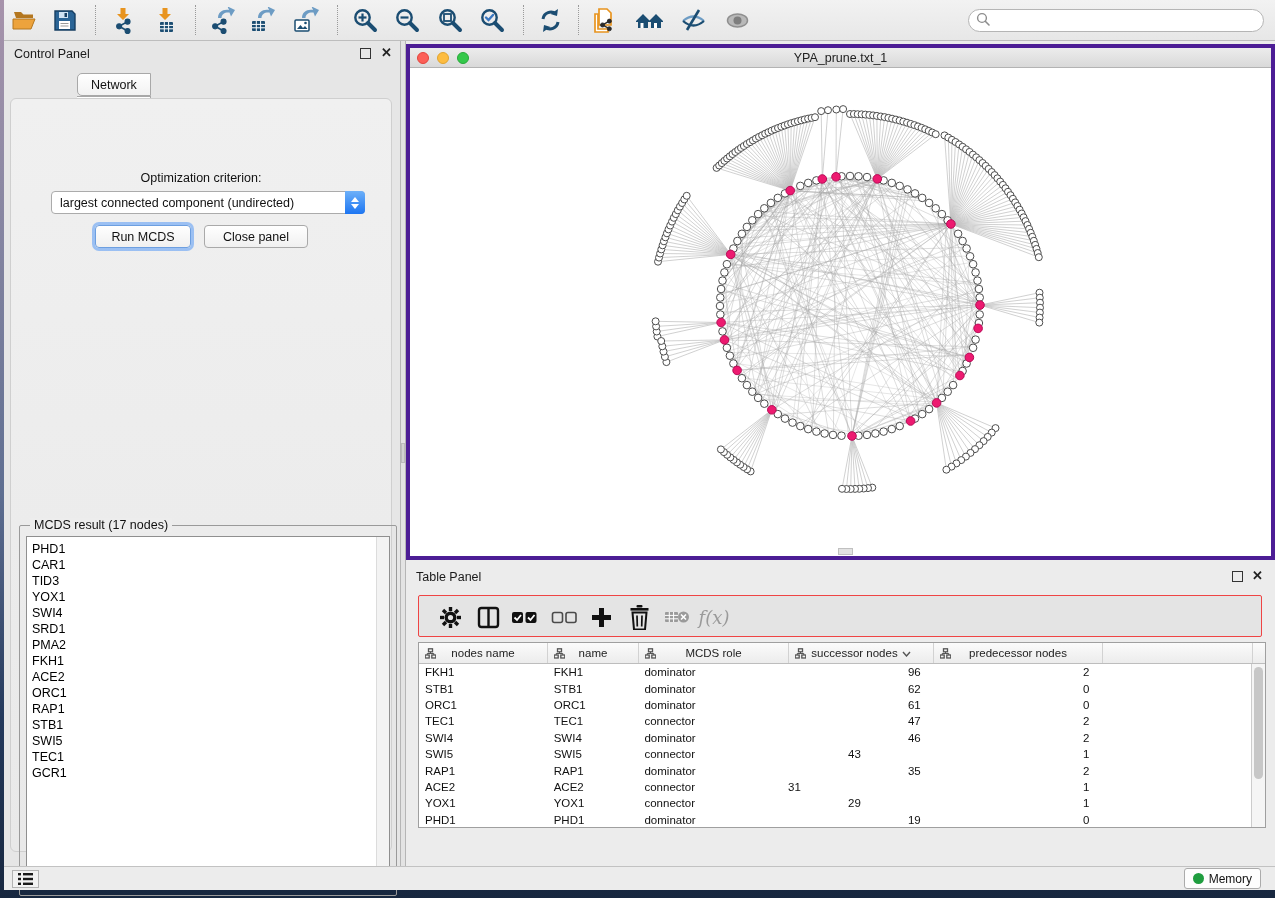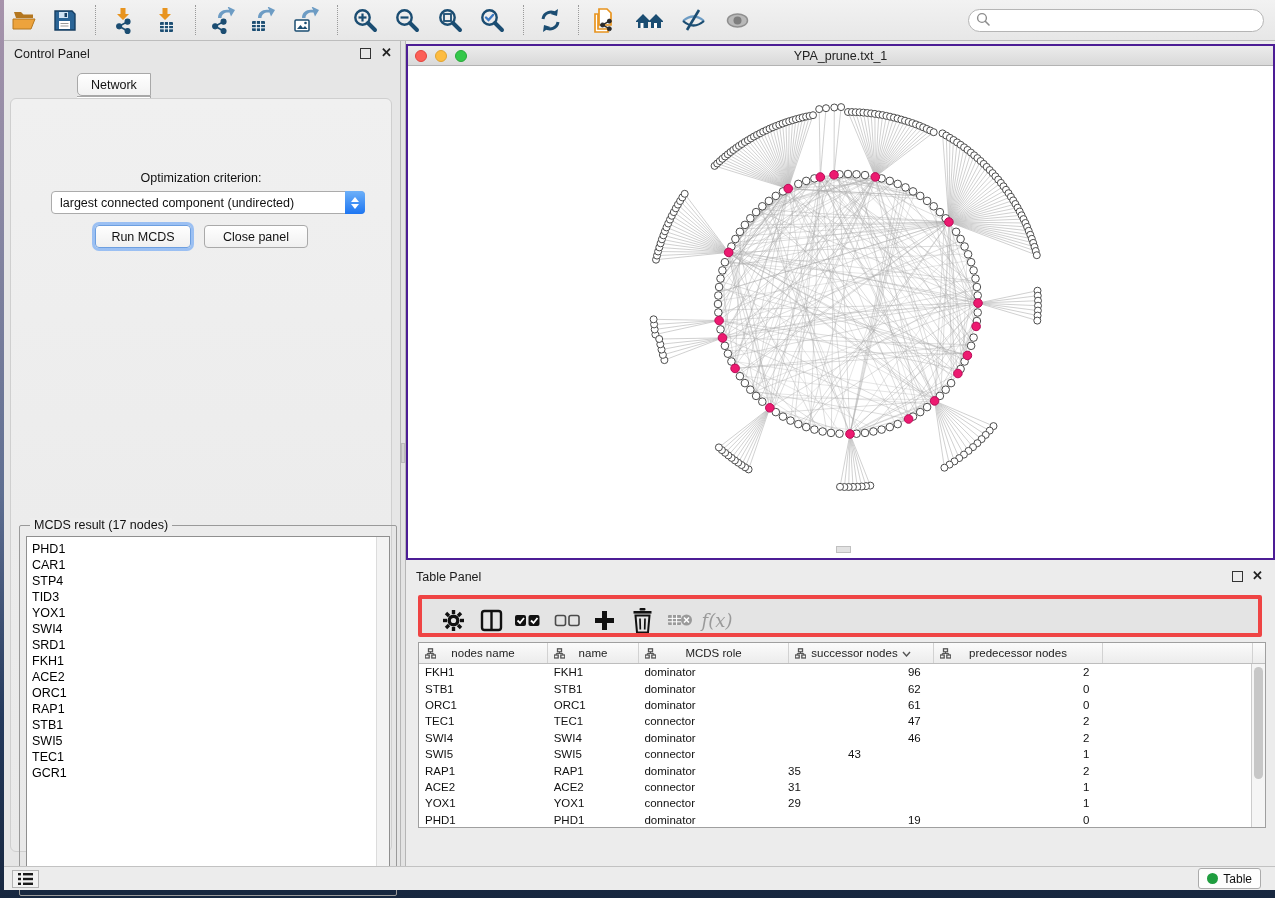"YPA_prune.txt_1" .net-window { border: 2px solid #4c1d95 -> 4px solid #4c1d95 }
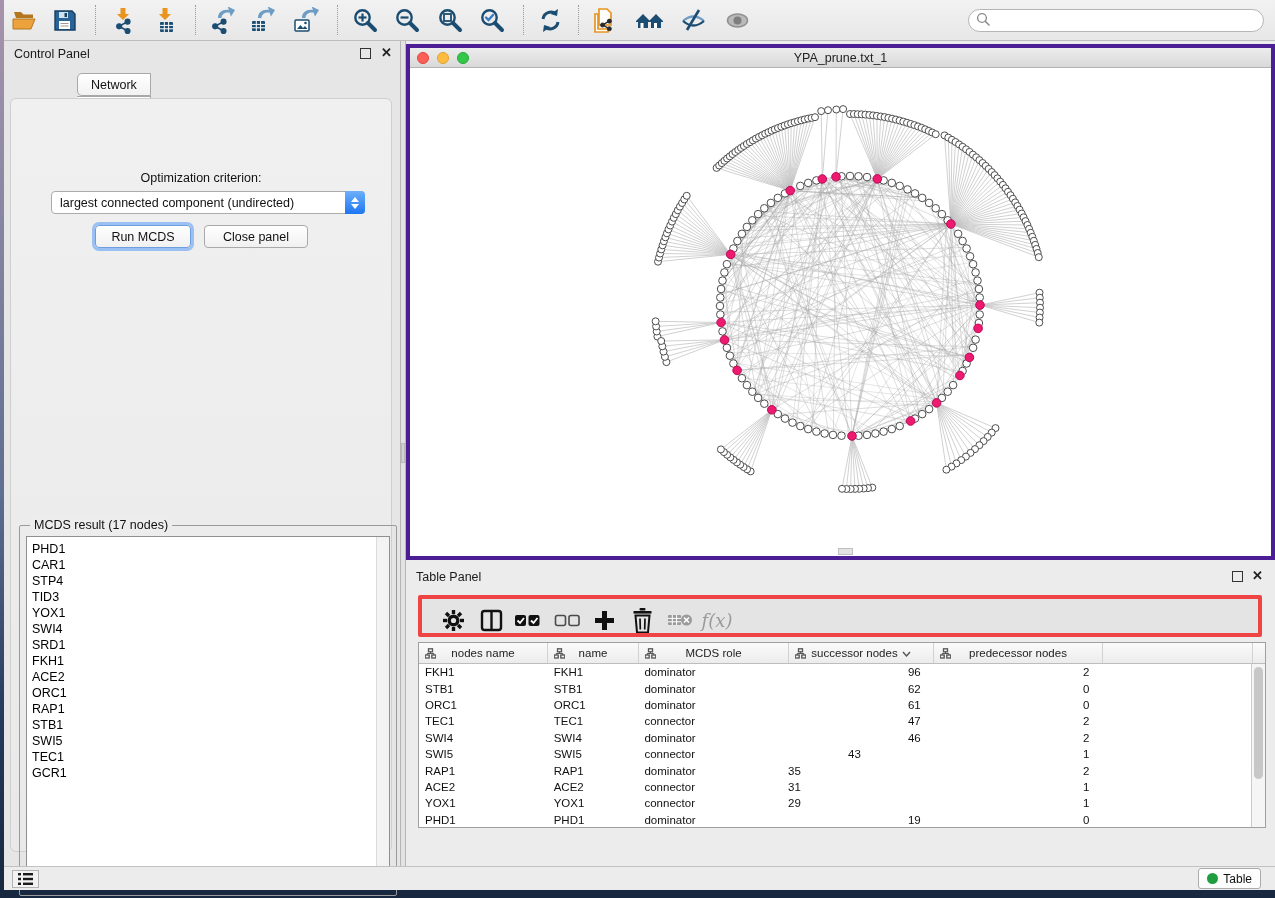"STP4" div.result-item { html: <div>STP4</div> -> none }
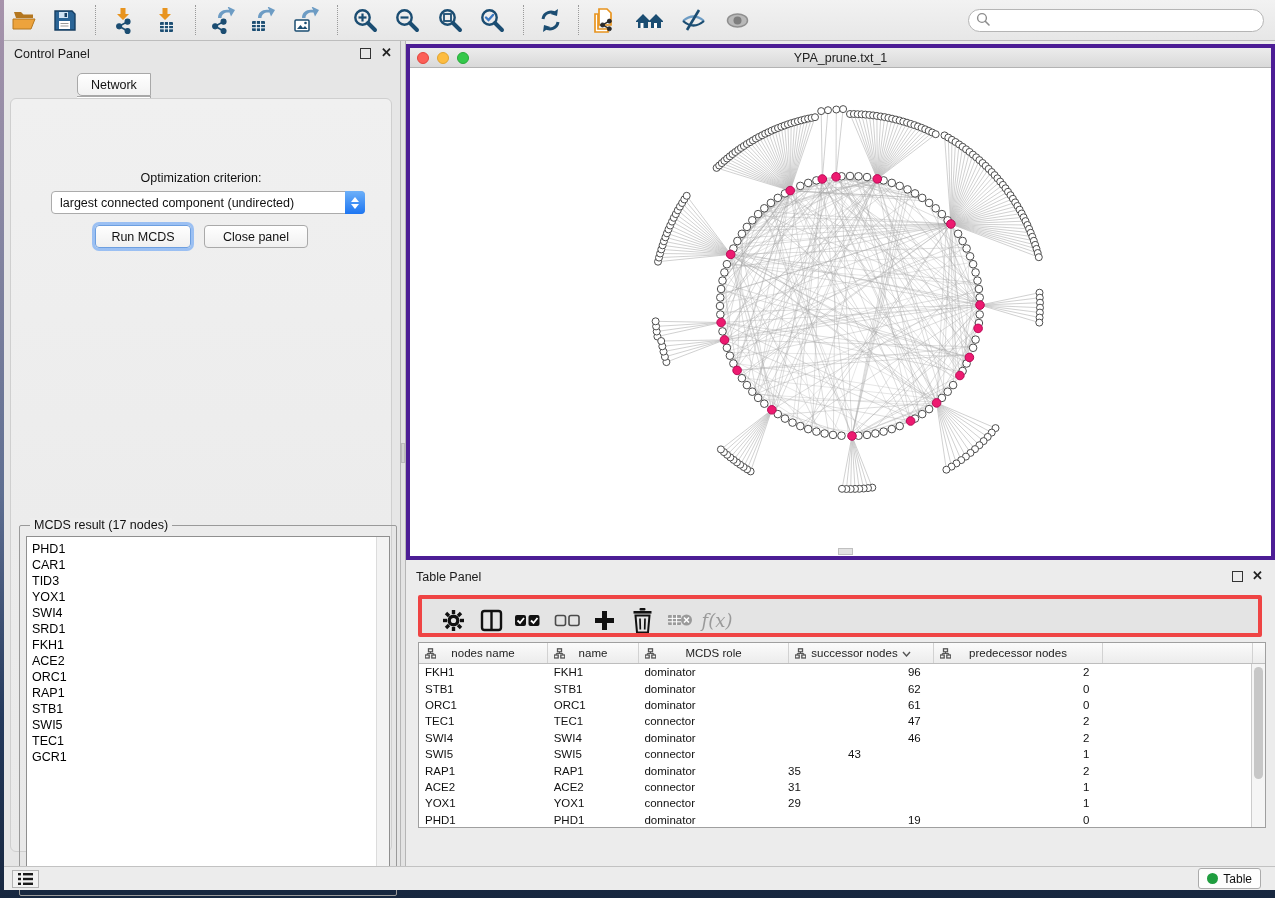"f(x)" .tp-toolbar { border: 4px solid #ef4444 -> 1px solid #ef4444 }
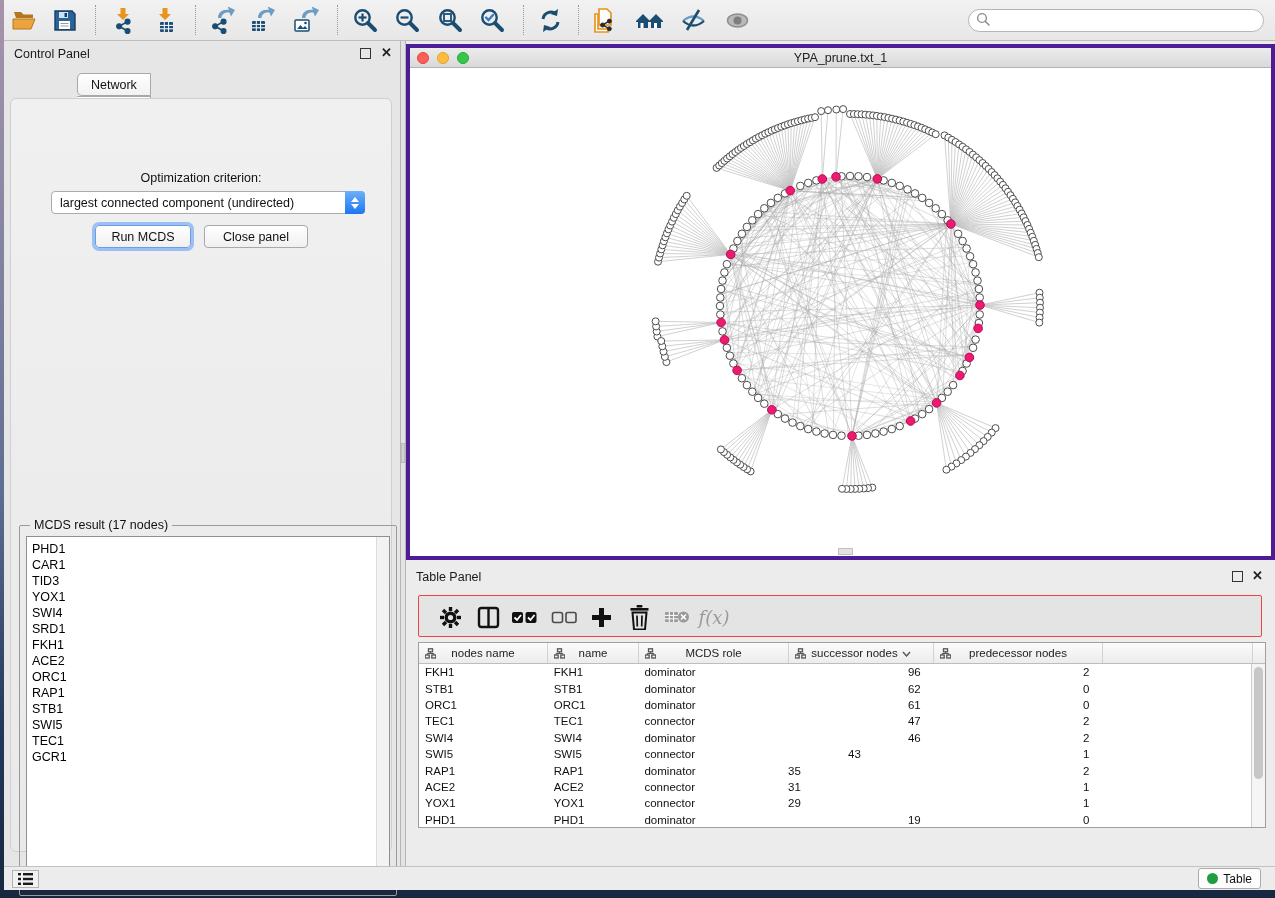"PMA2" div.result-item { html: none -> <div>PMA2</div> }
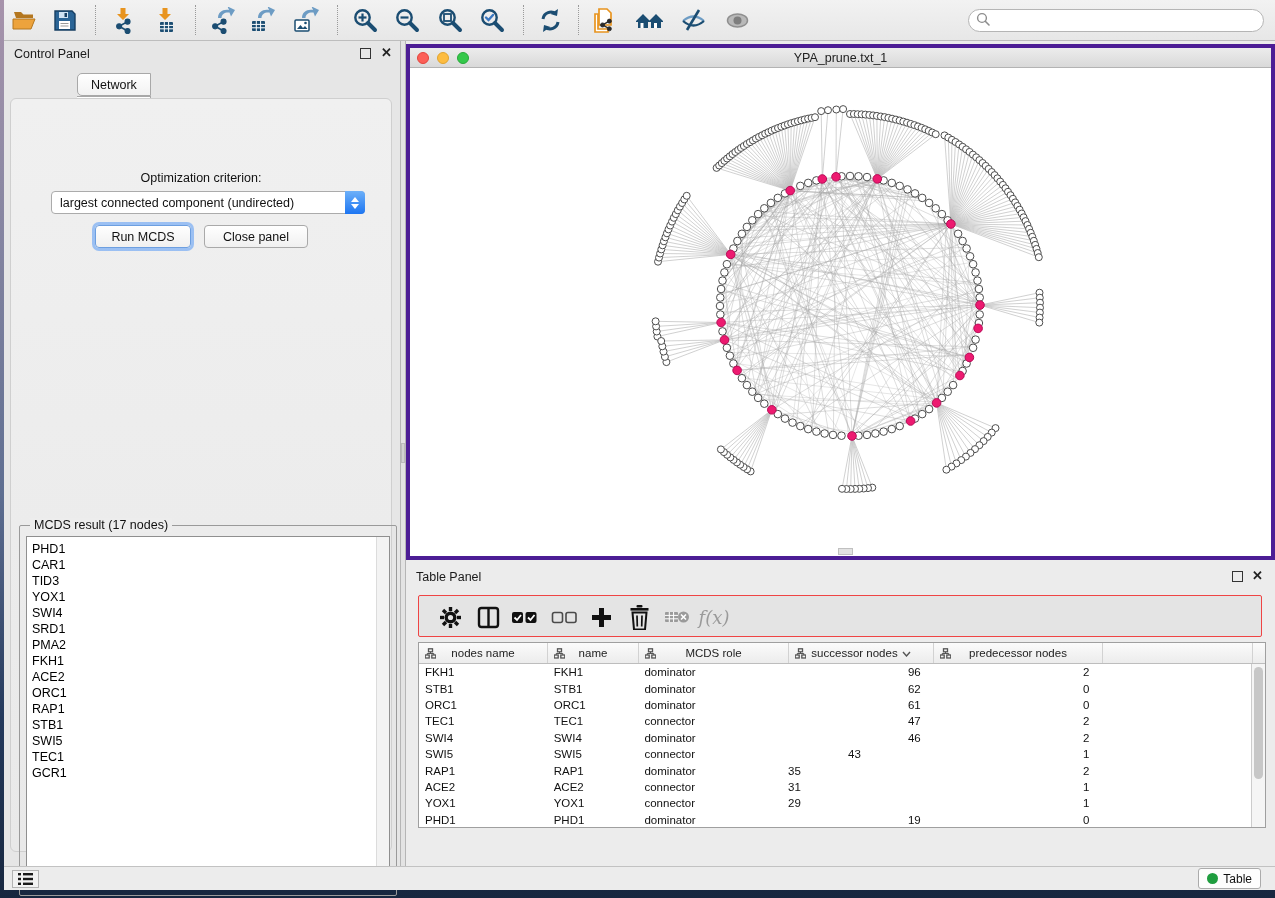"35" div.dt-cell { text-align: left -> right }
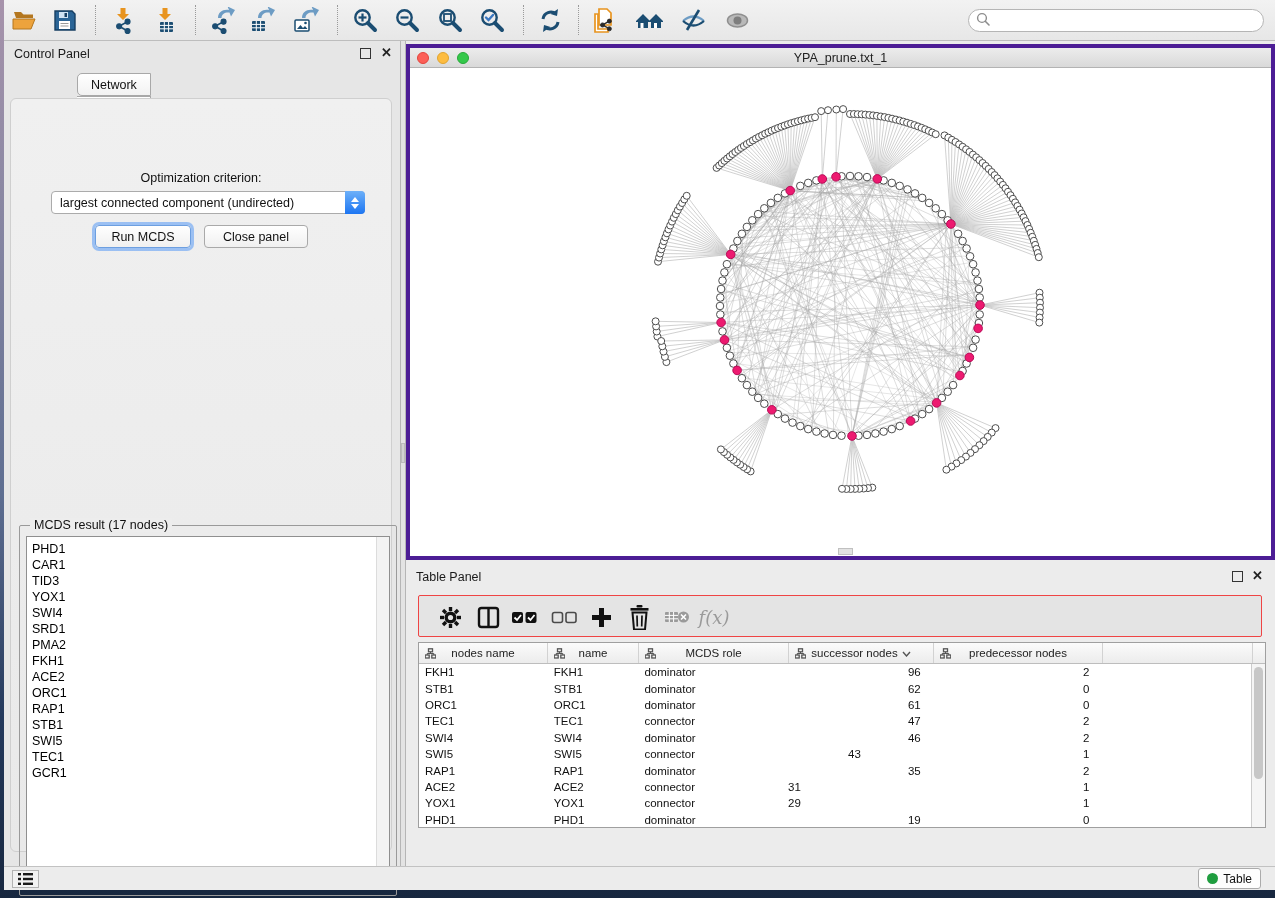"29" div.dt-cell { text-align: left -> center }
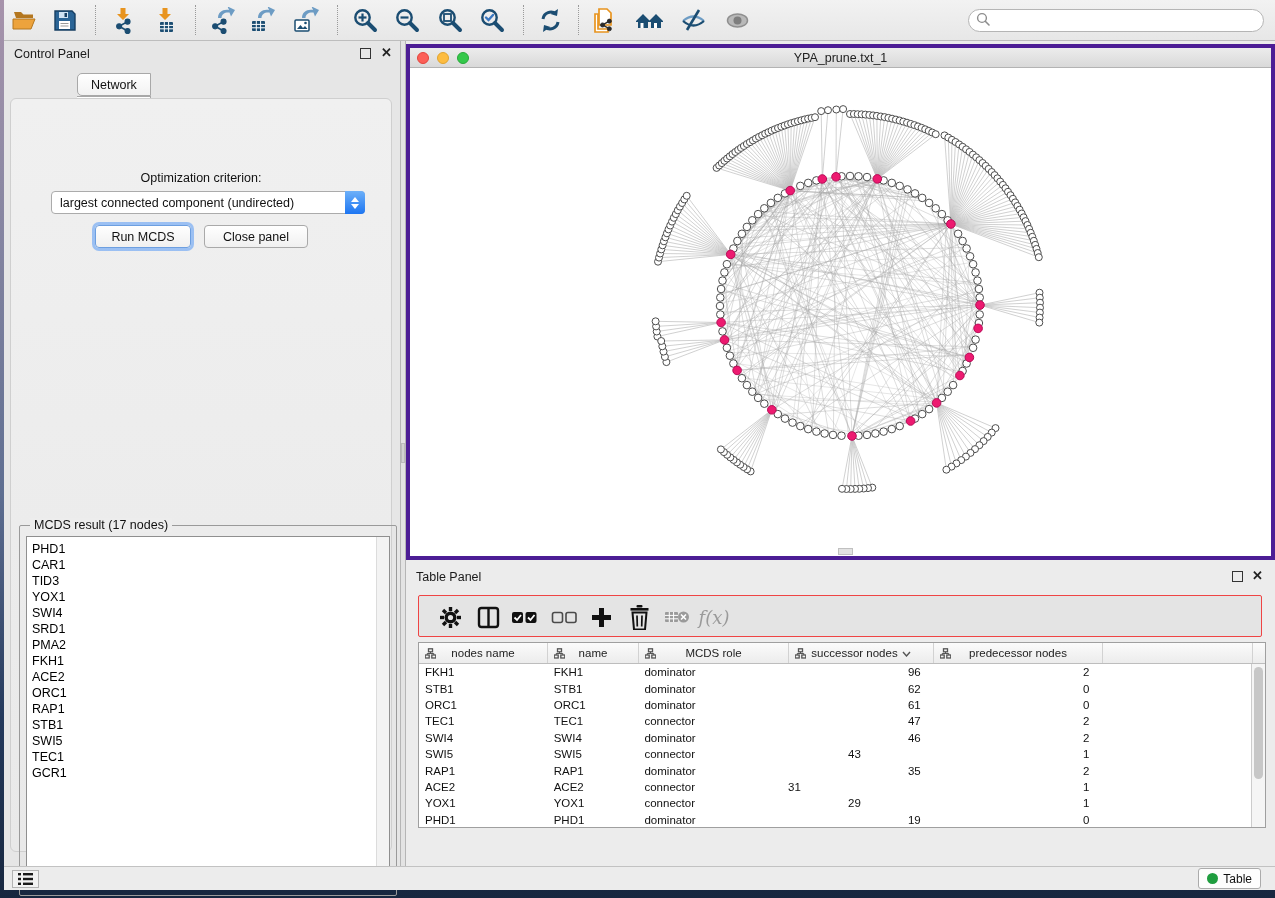"Table" span { text: Table -> Memory }
